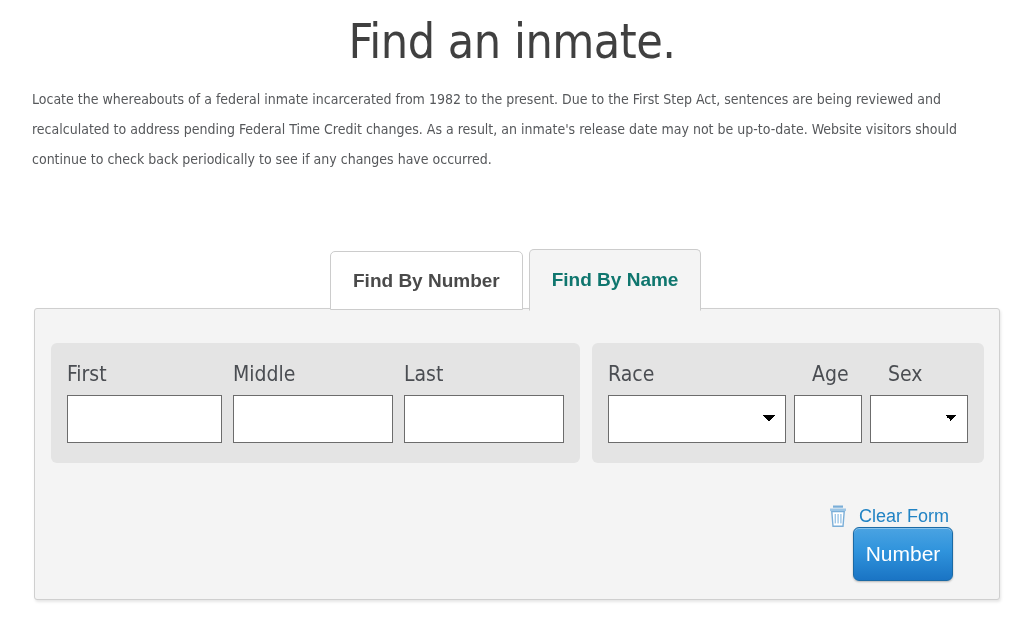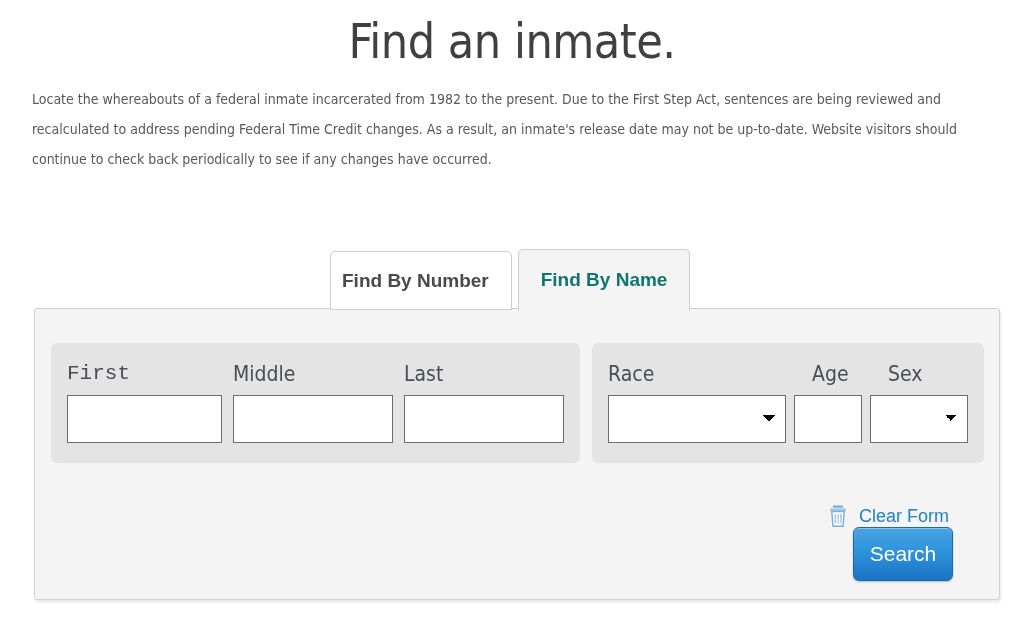"Find By Number" .tab.inactive { padding-left: 11px -> none }
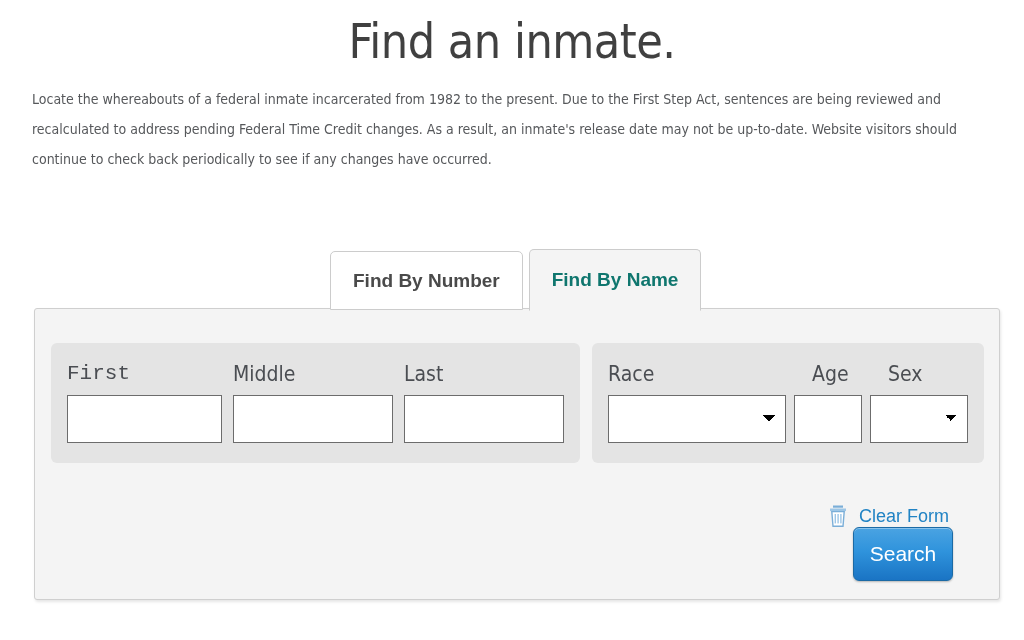"First" .lbl-first { font-family: Liberation Mono, monospace -> none }
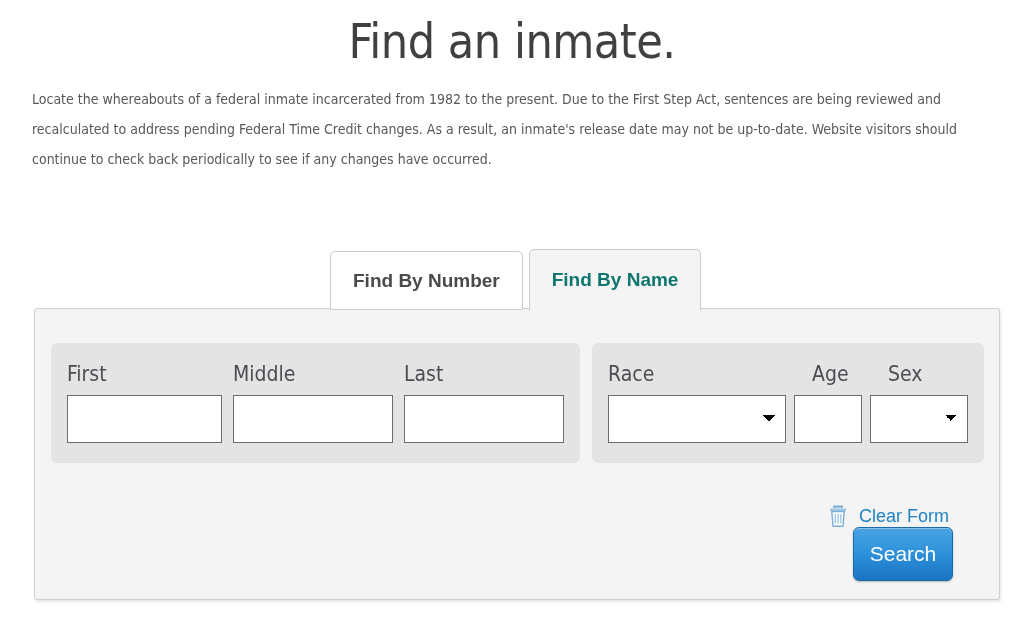"Search" button.search-button { text: Search -> Number }
